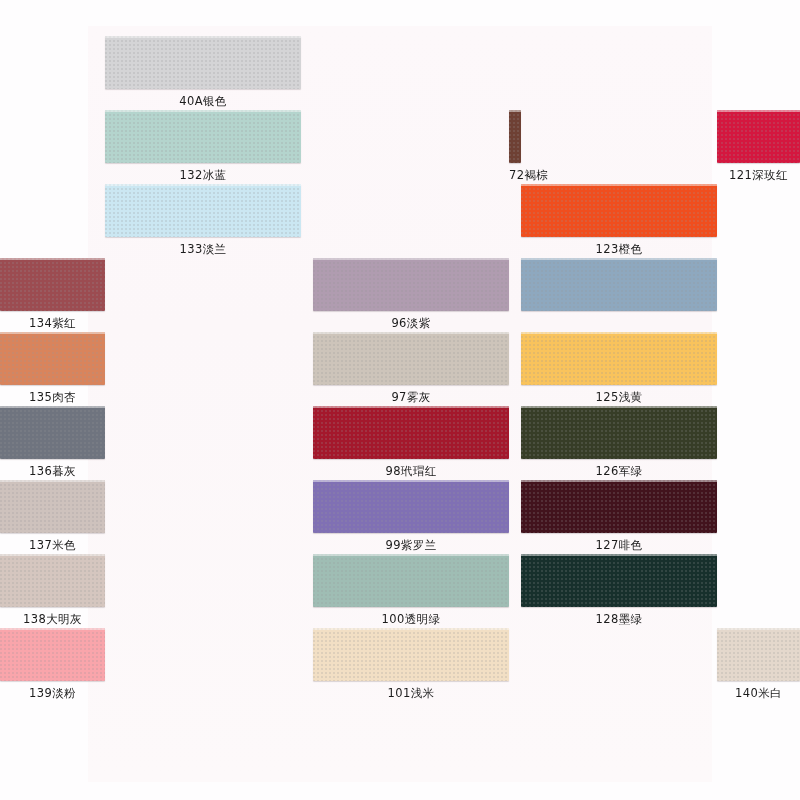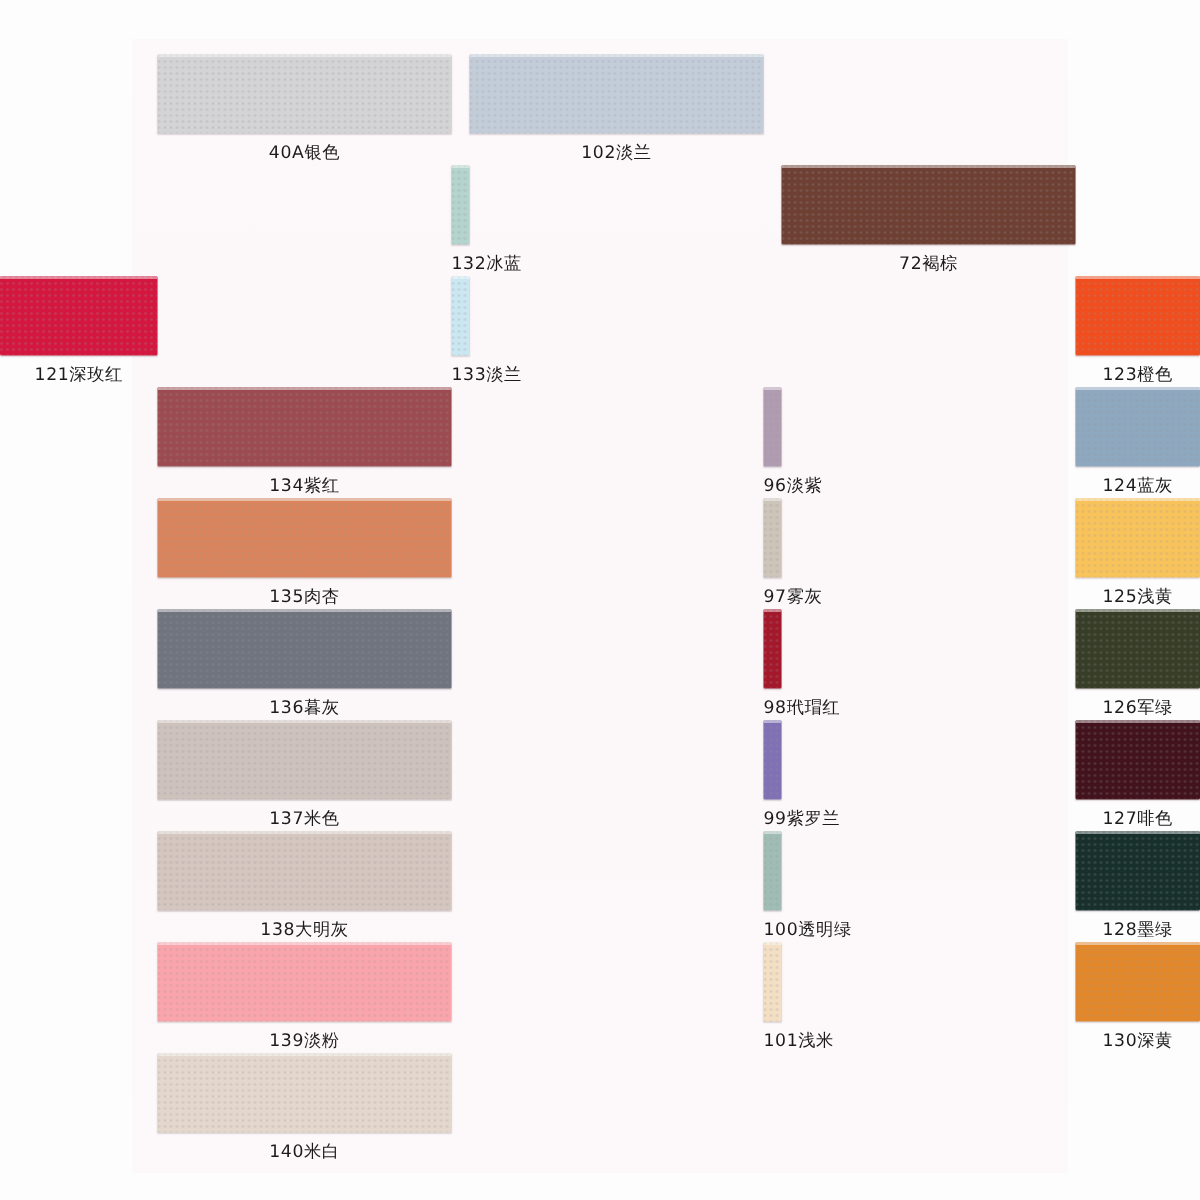"102淡兰" div.swatch-cell { html: <div> <div></div> <div>102淡兰</div> </div> -> none }
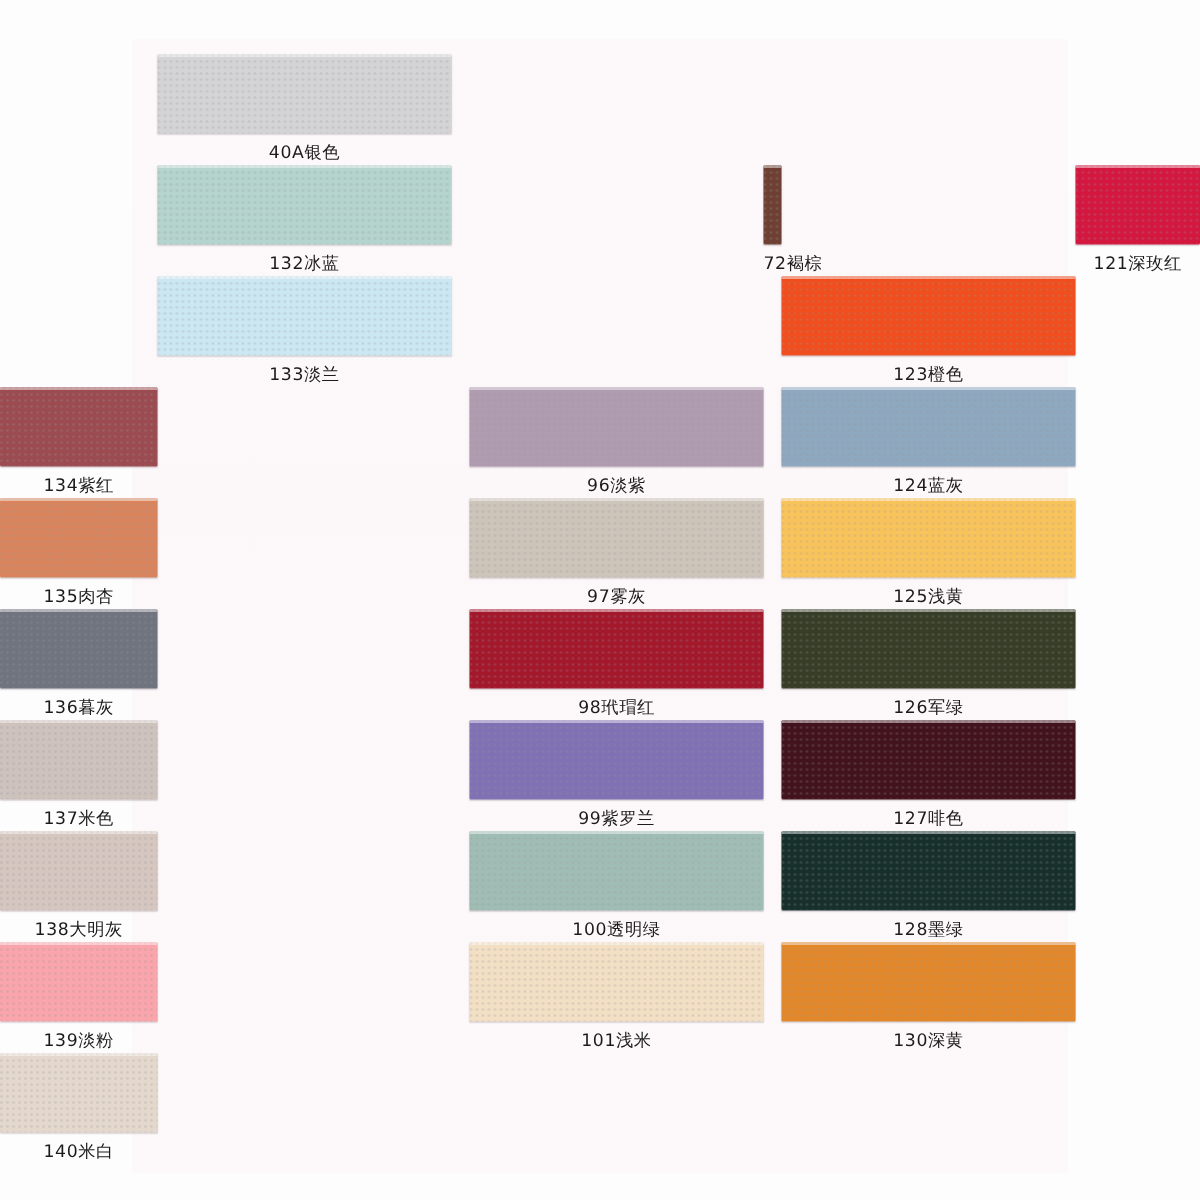"124蓝灰" div.swatch-label { html: <div>124蓝灰</div> -> none }
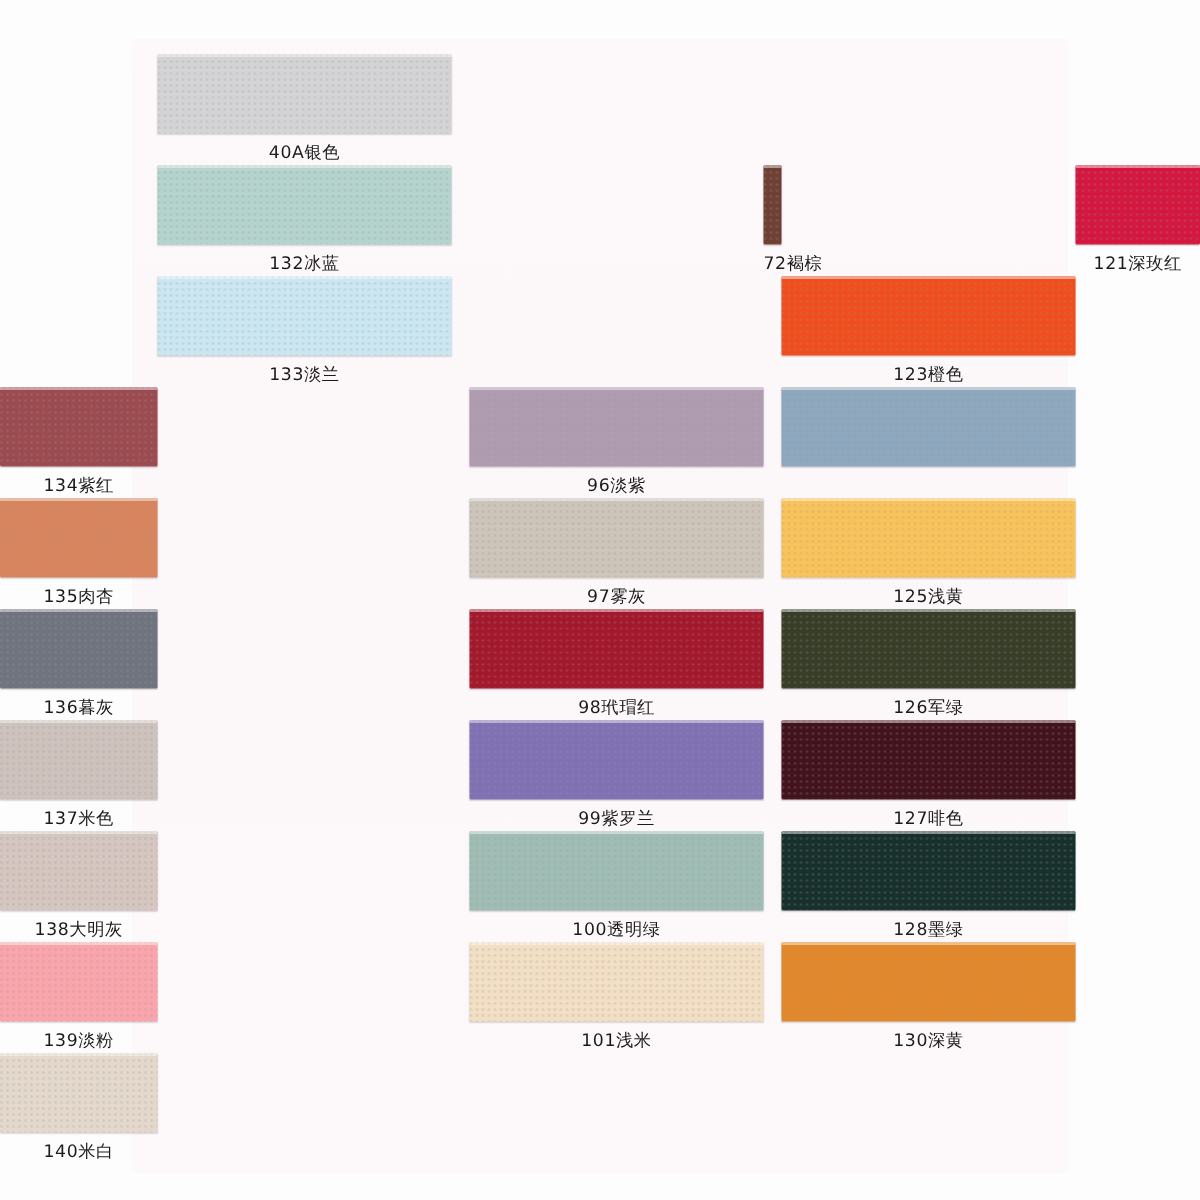"130深黄" div.swatch-cell { html: <div> <div></div> <div>130深黄</div> </div> -> none }
